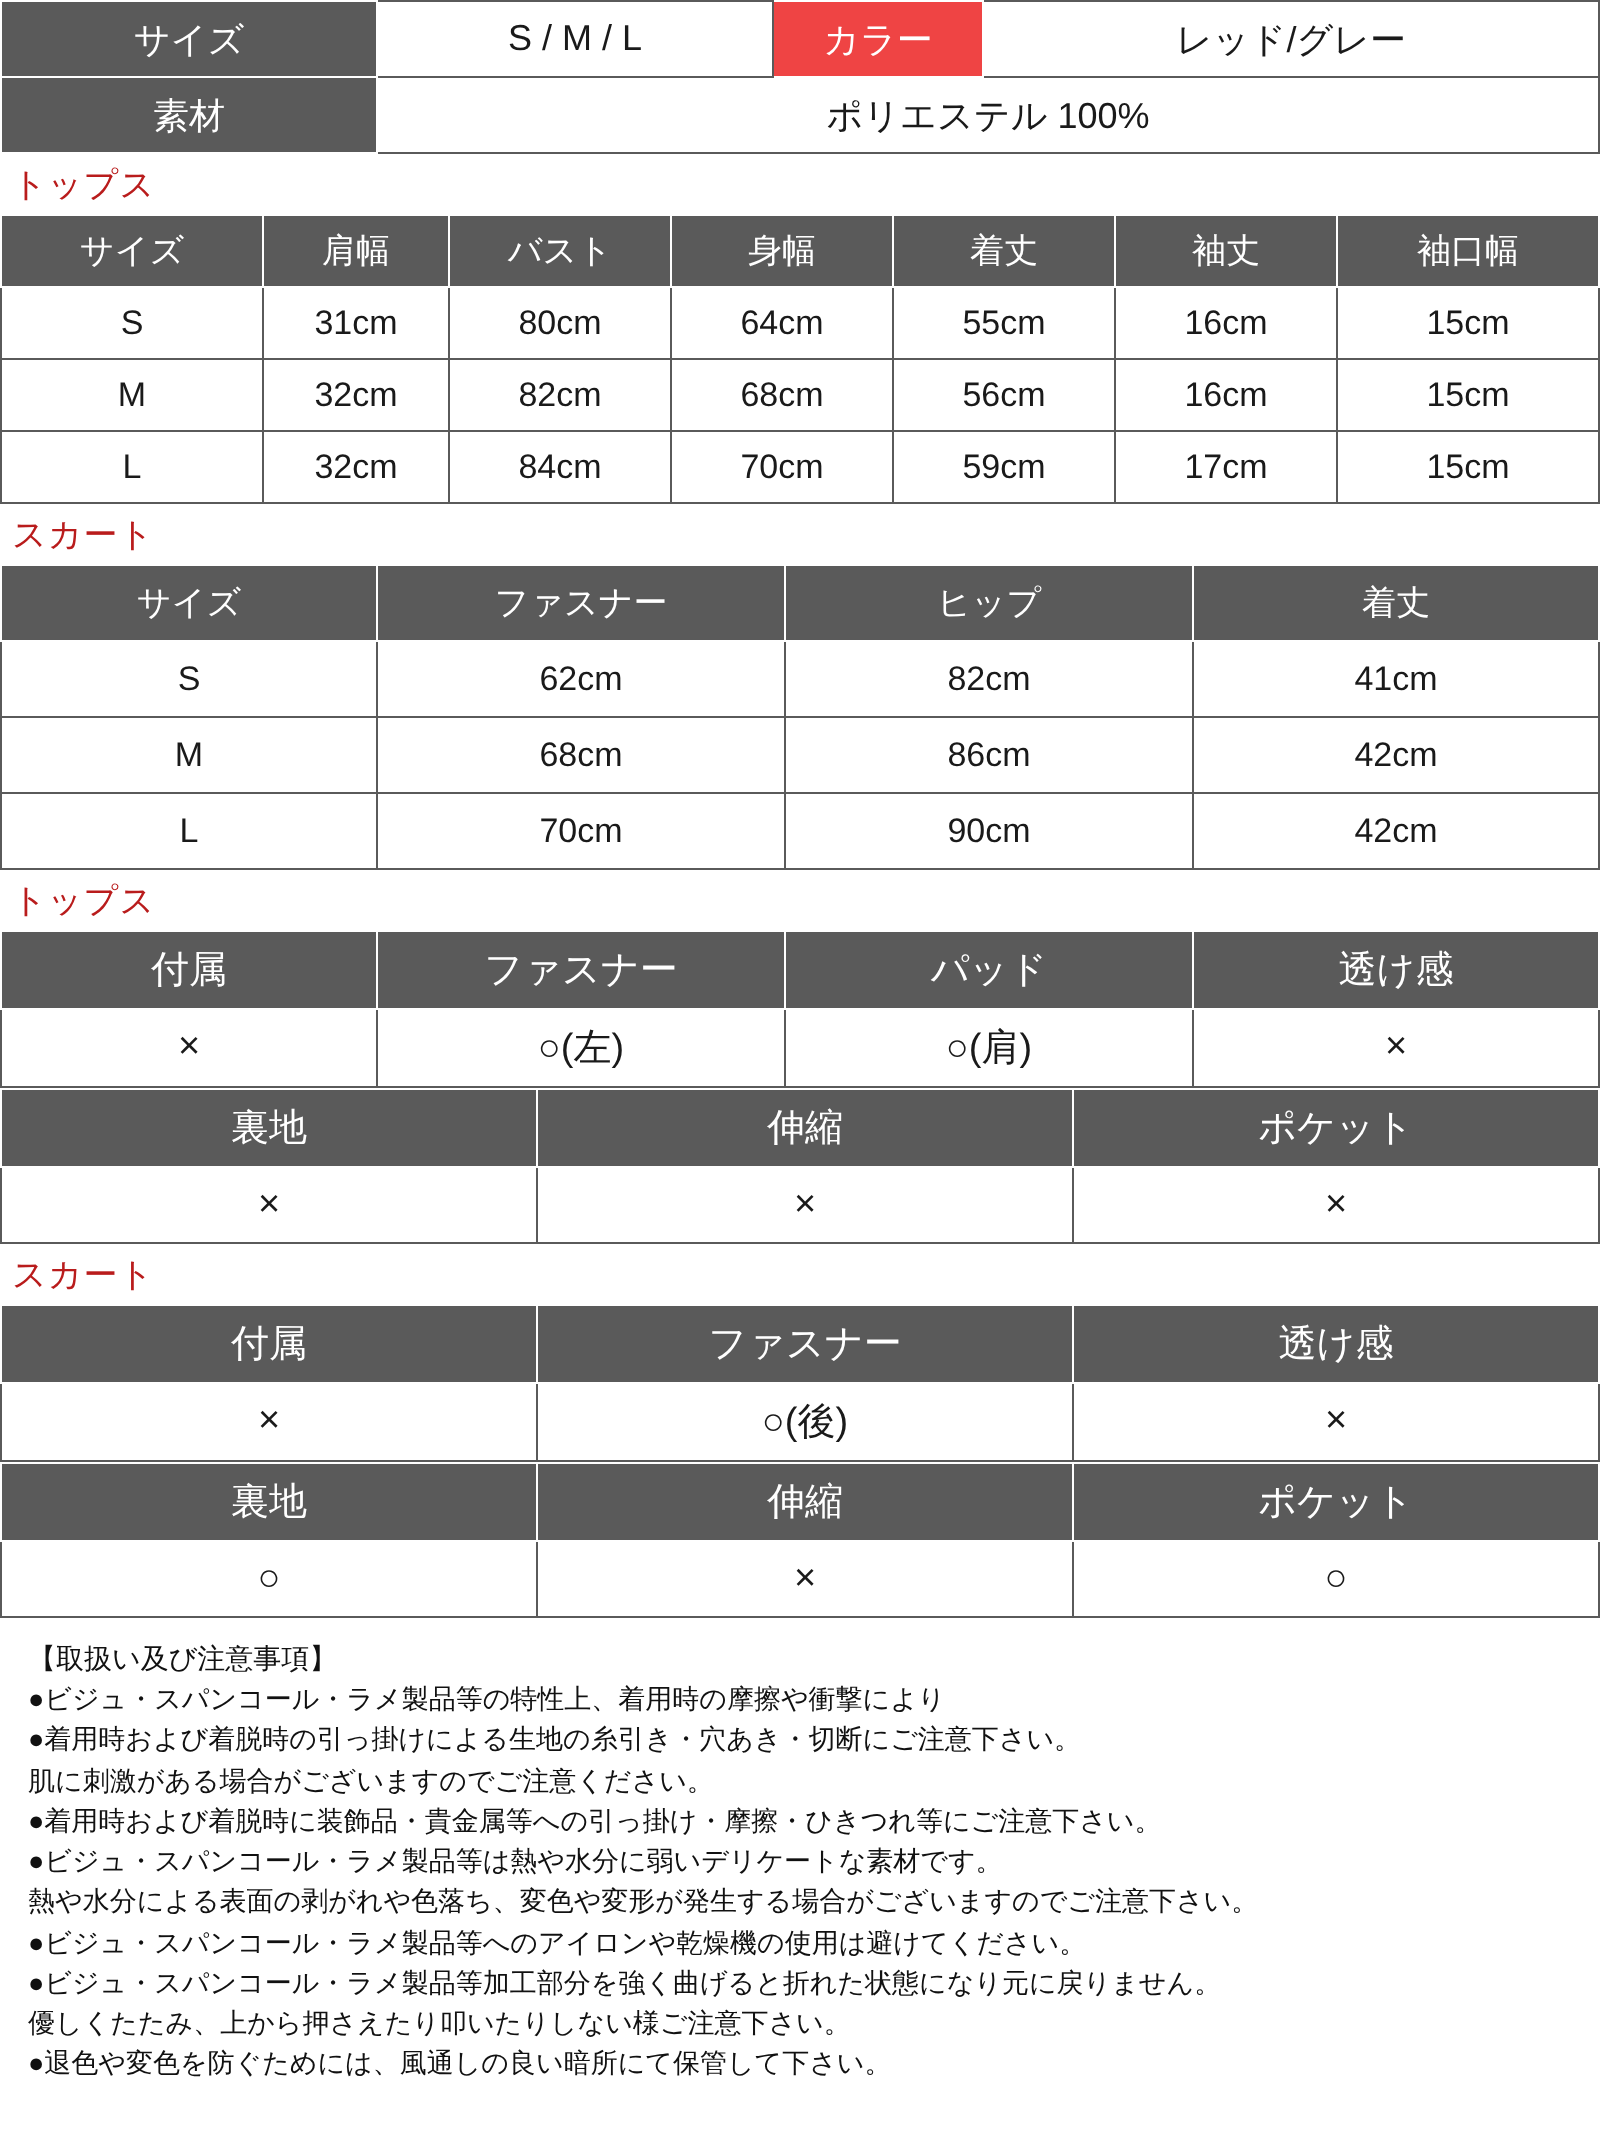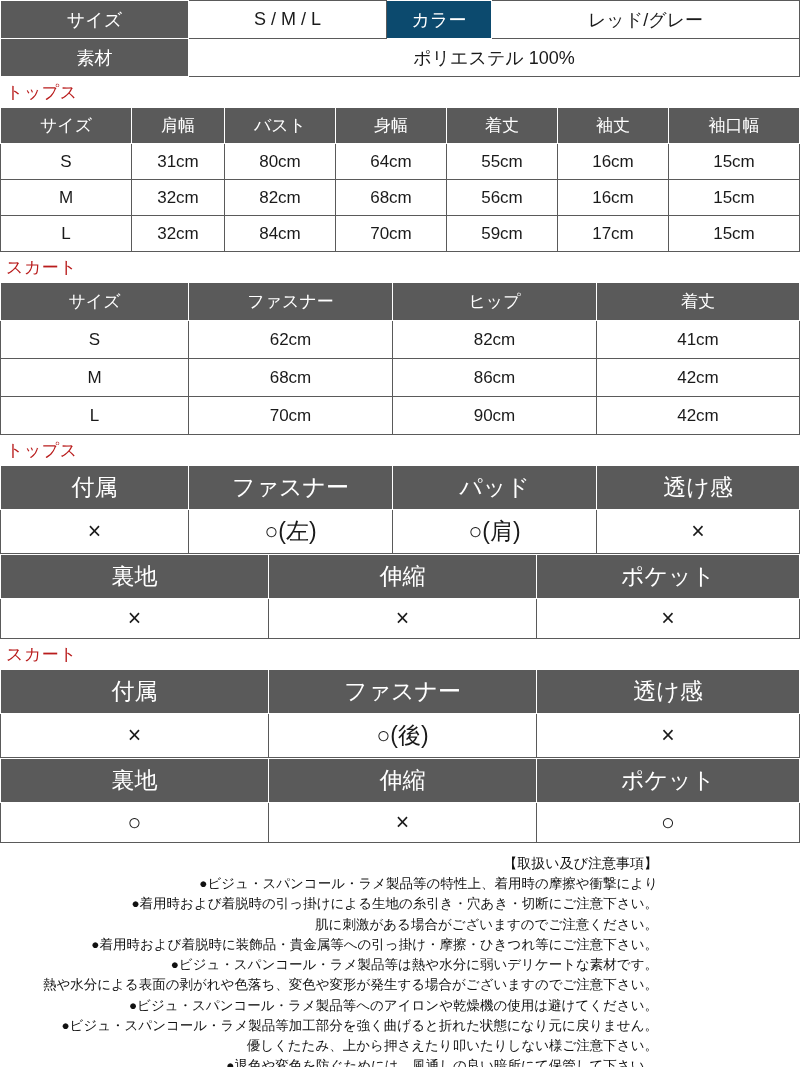"カラー" .spec .lbl2 { background: #0c4a6e -> #ef4444 }
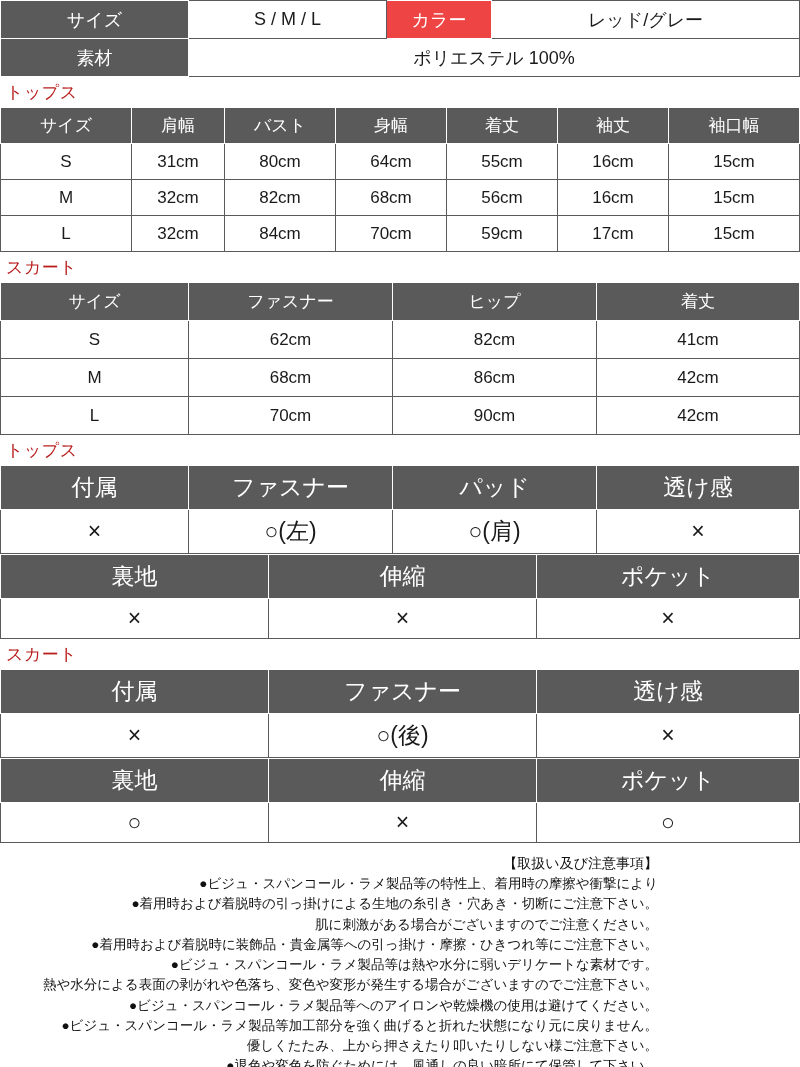"付属" .attr th, .attr td { font-size: 23px -> 19px }
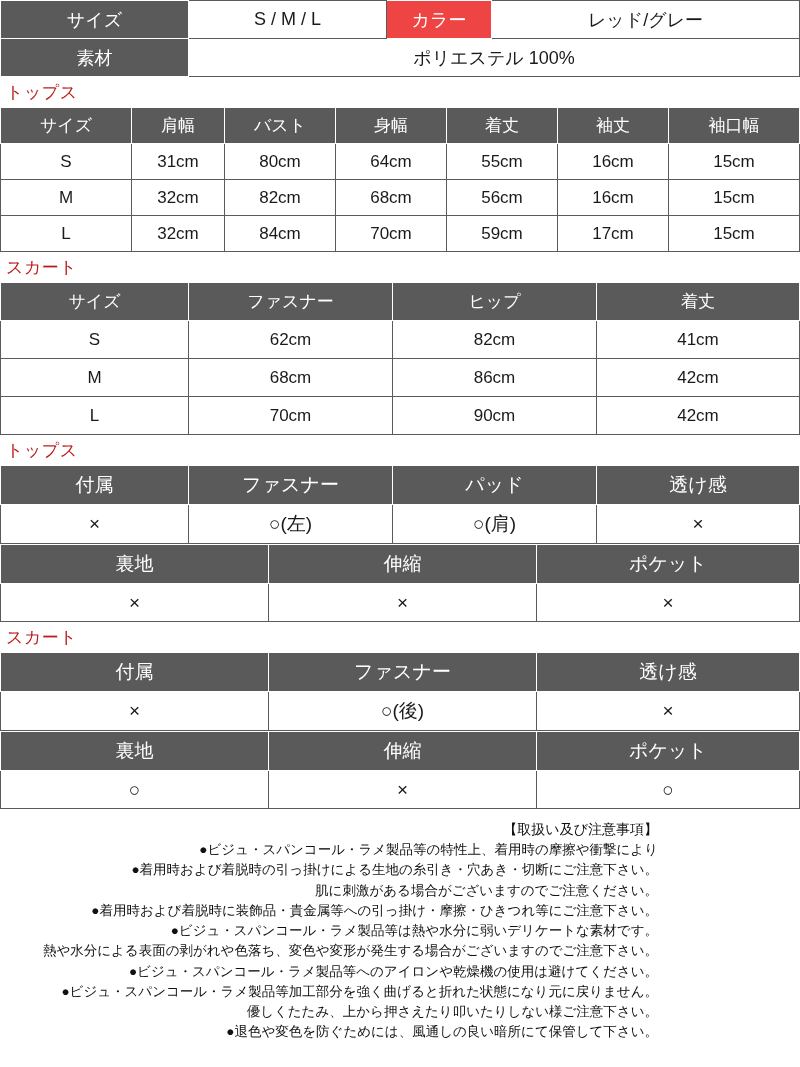"【取扱い及び注意事項】" .notes .line { text-align: right -> none }
